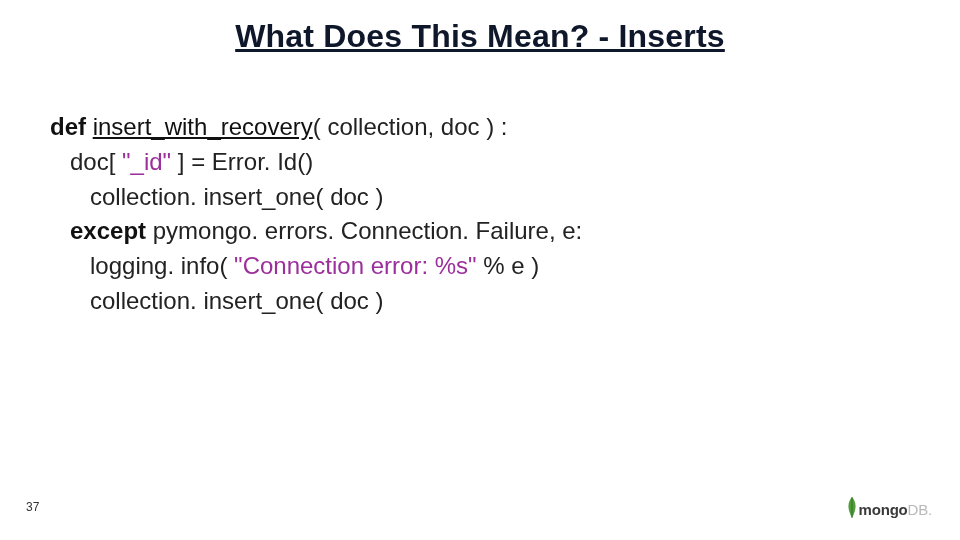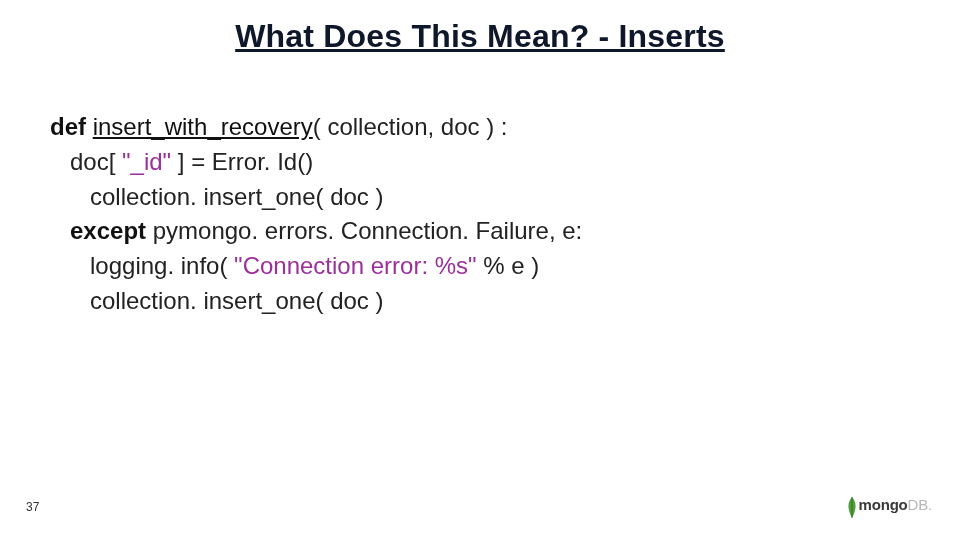"mongoDB." .logo { align-items: flex-start -> flex-end }
